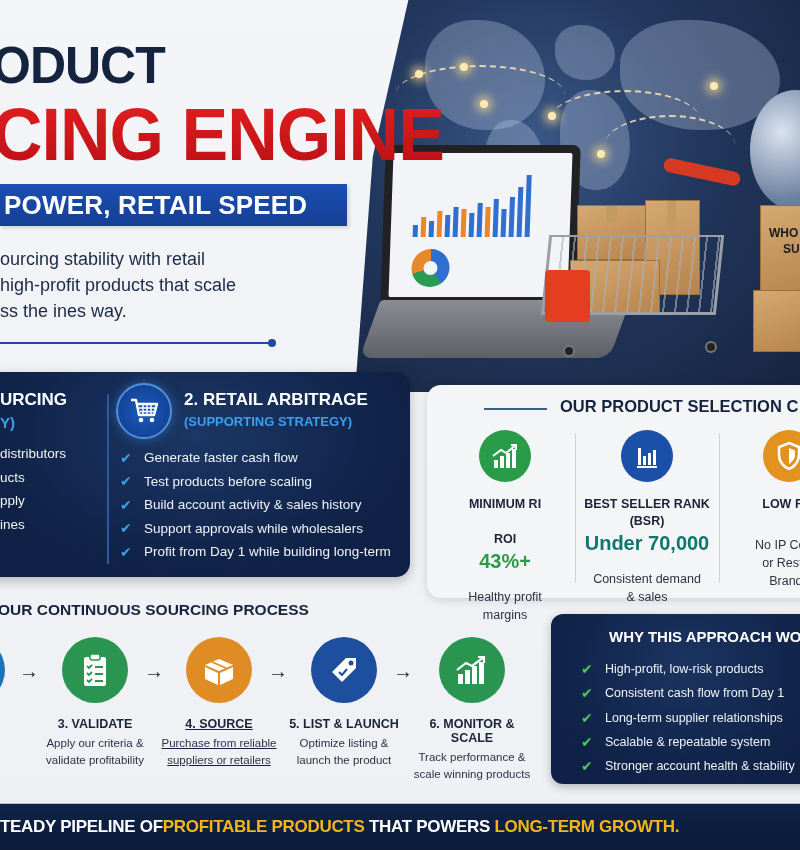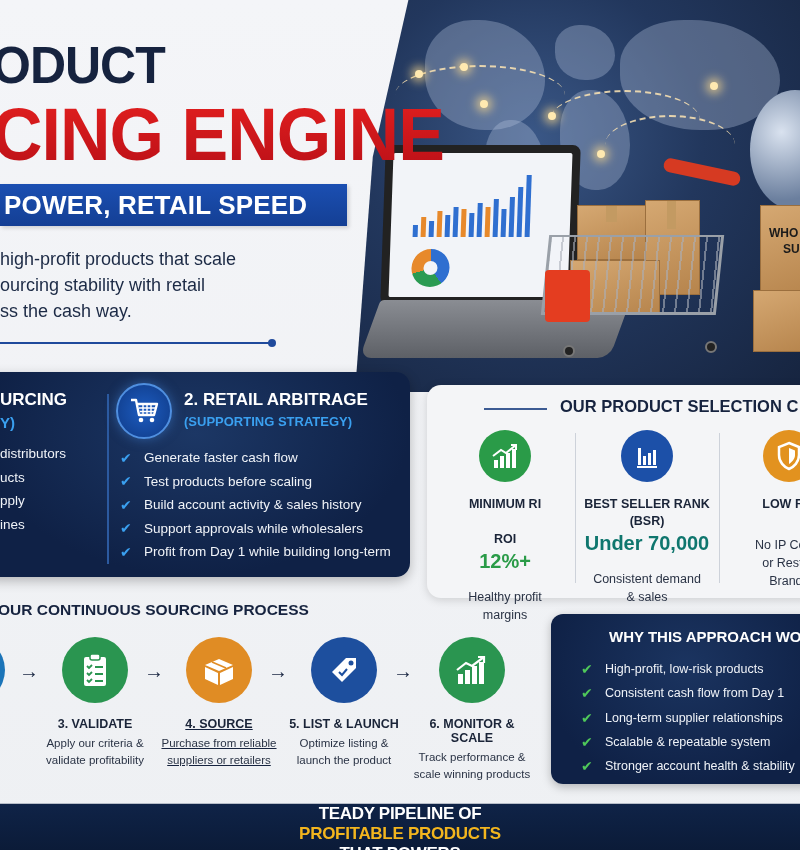"high-profit products that scale" div { order: before "ourcing stability with retail" -> after "ourcing stability with retail" }
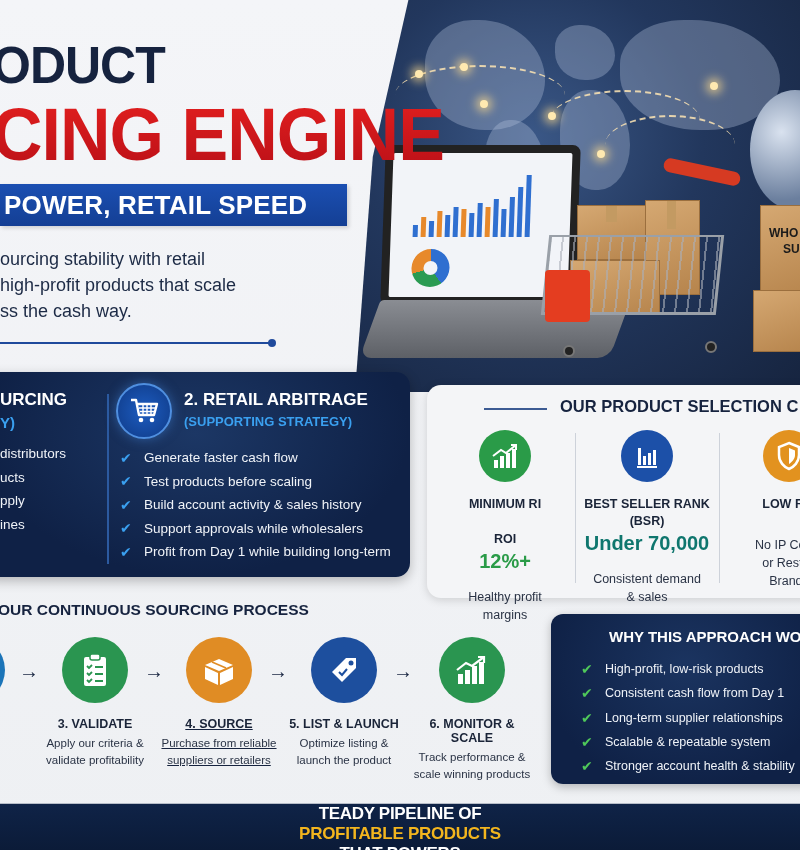"ss the cash way." div { text: cash -> ines }
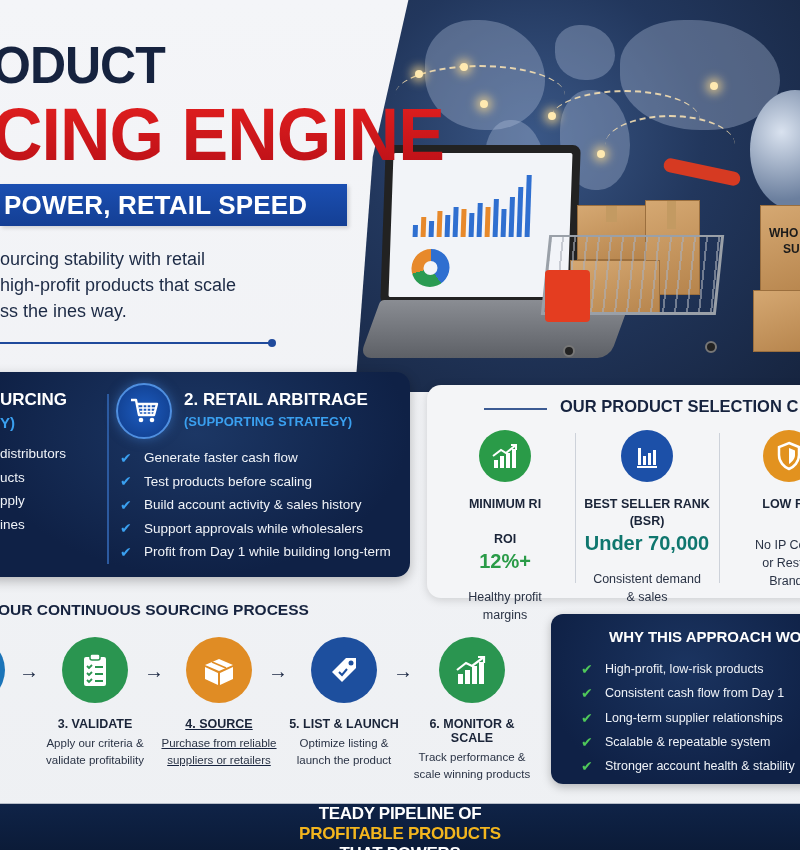"12%+" div.val { text: 12%+ -> 43%+ }
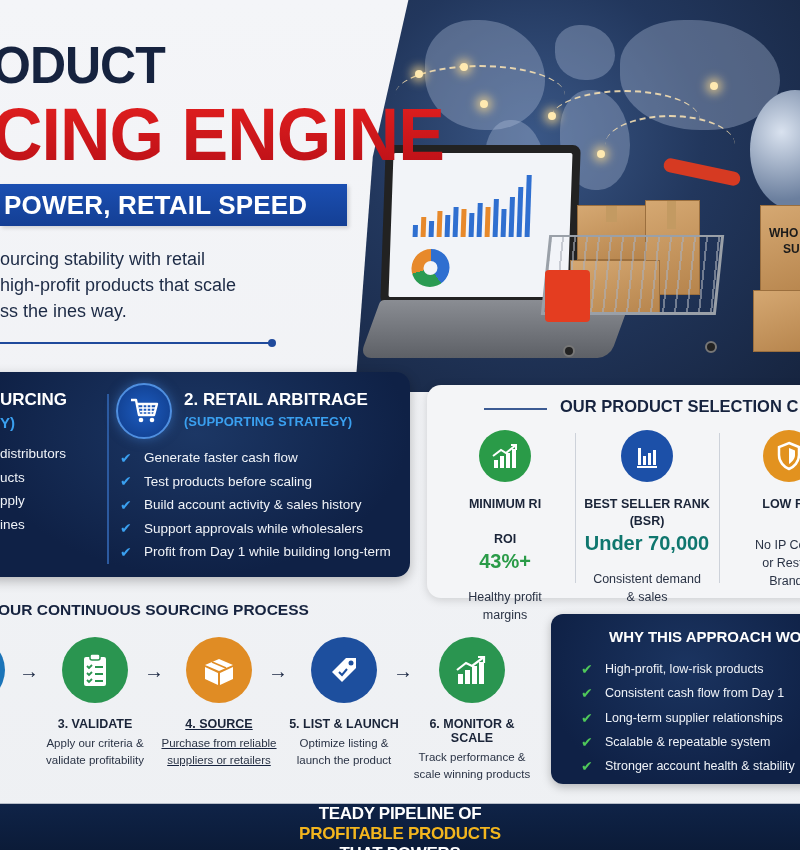"TEADY PIPELINE OF" .footer { flex-direction: column -> none }
